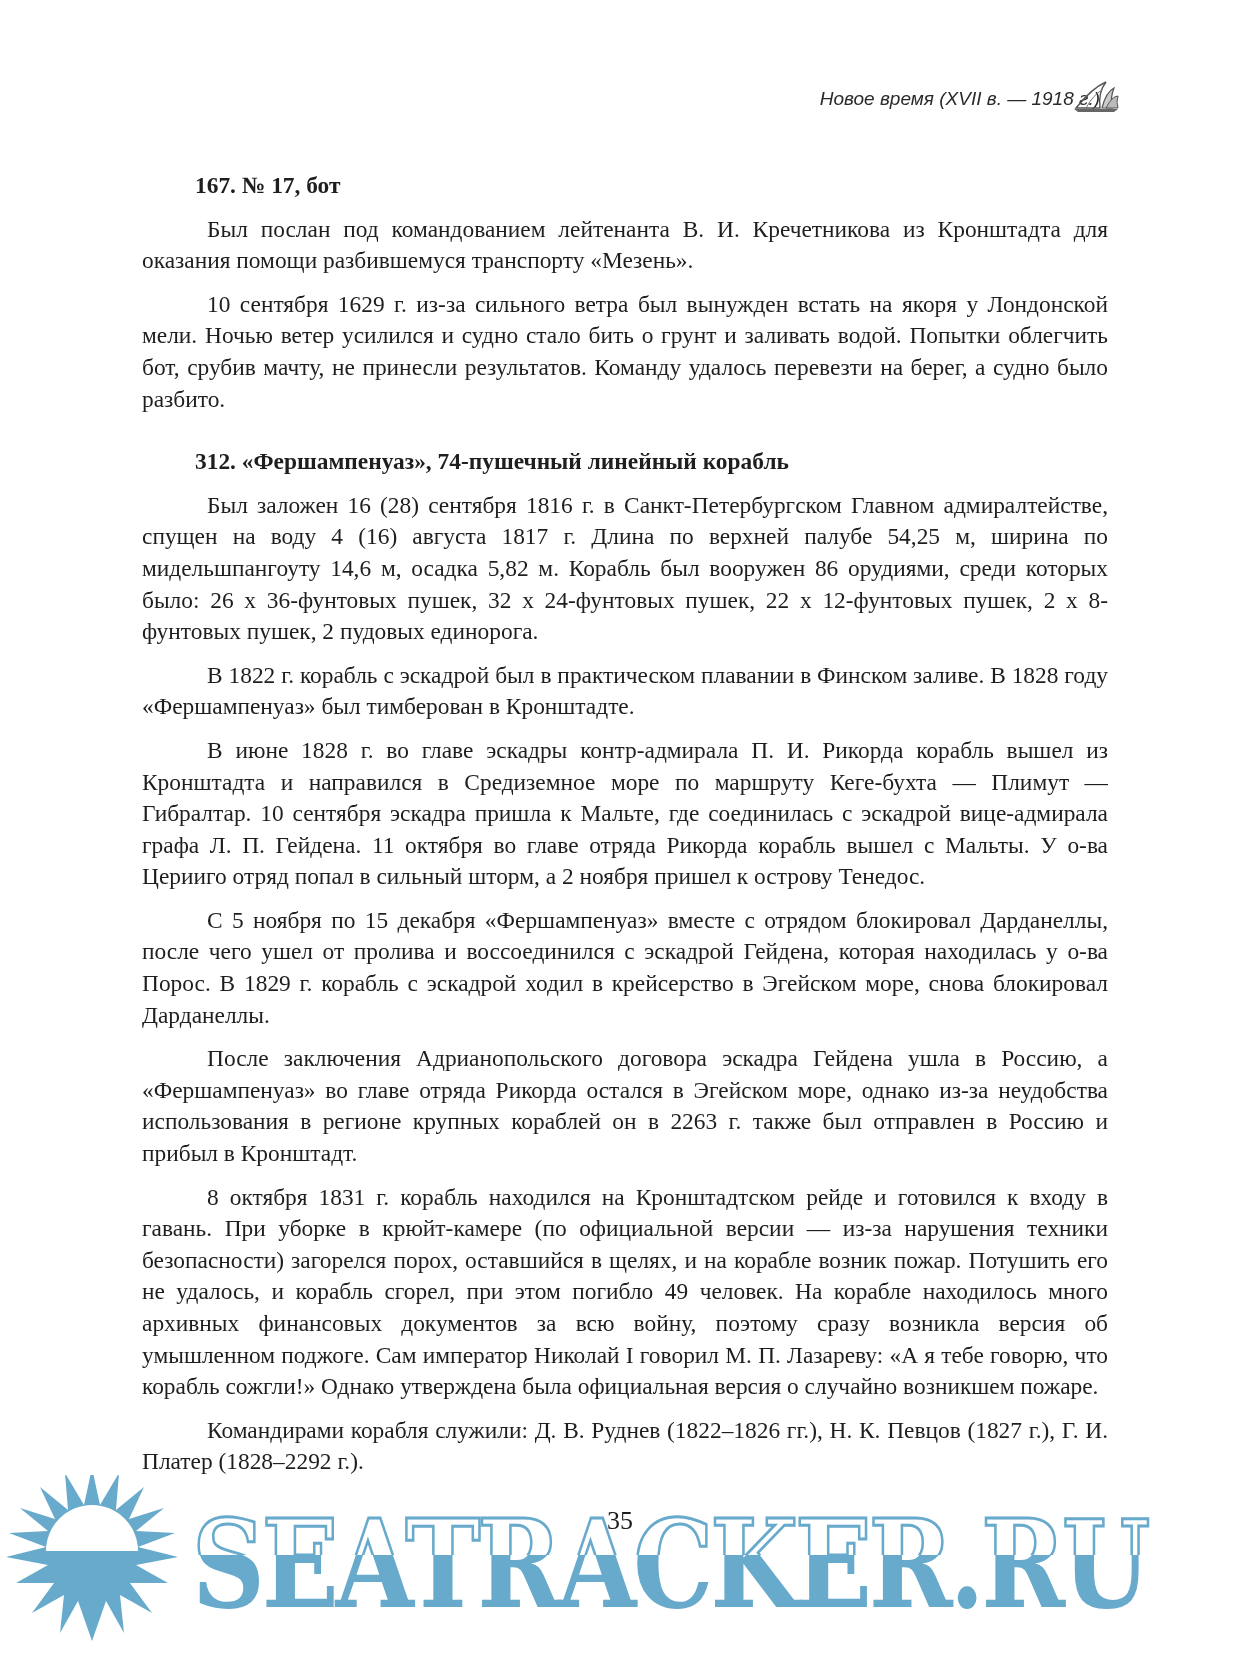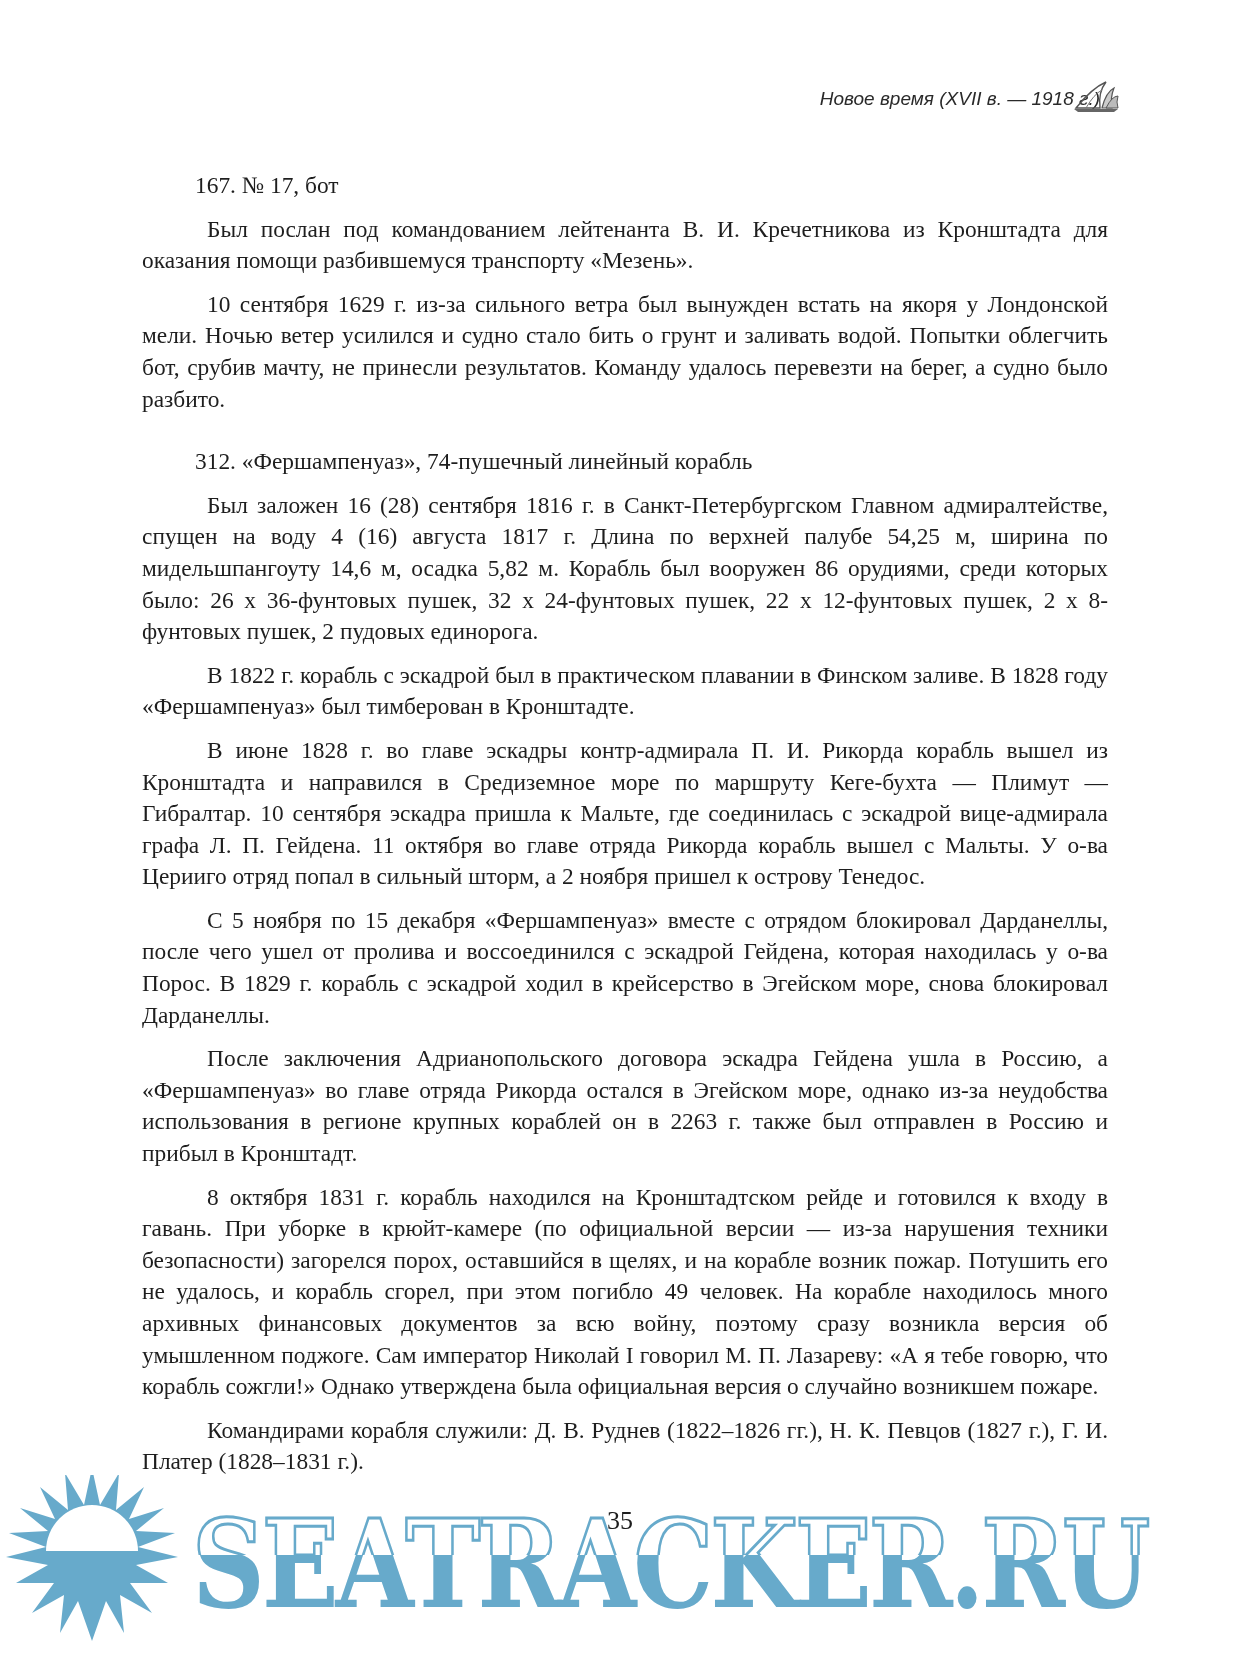"167. № 17, бот" .content h2 { font-weight: normal -> bold }
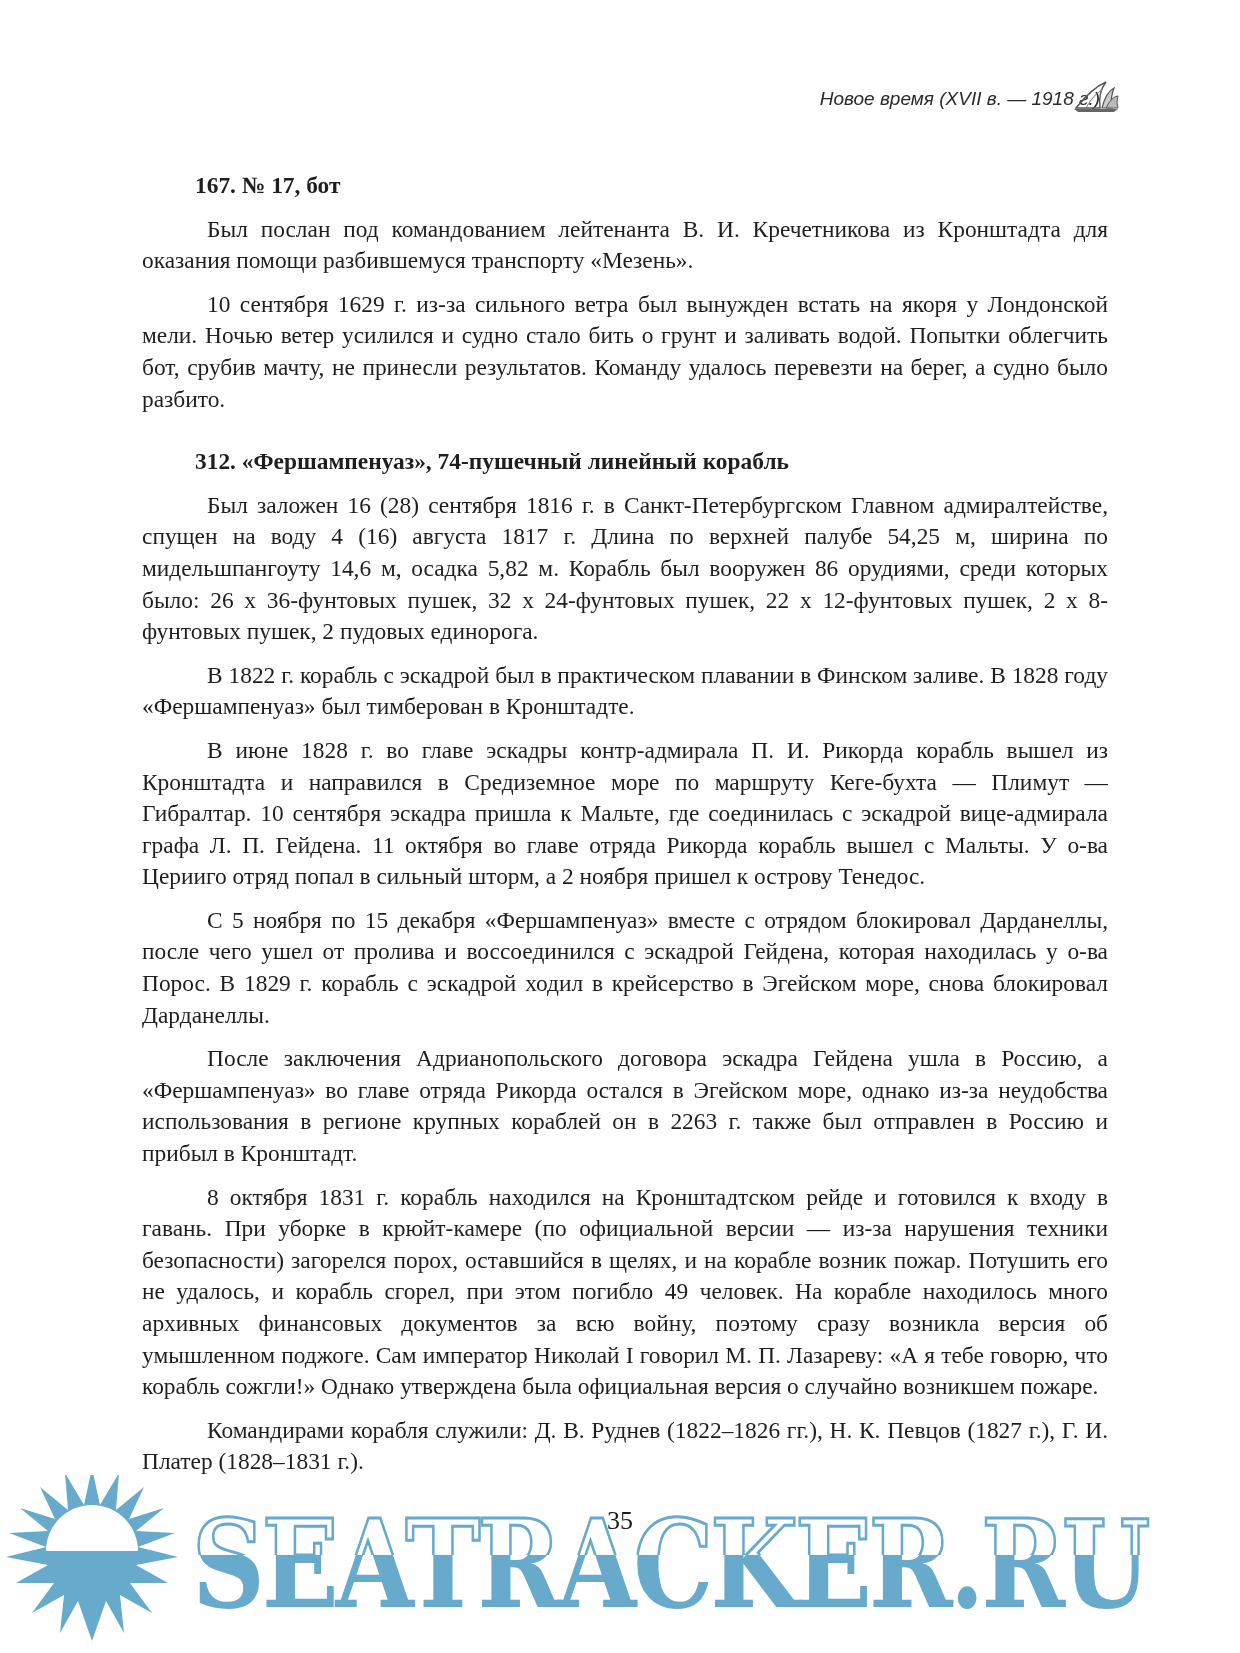"Командирами корабля служили: Д. В." p { text: 1831 -> 2292 }
